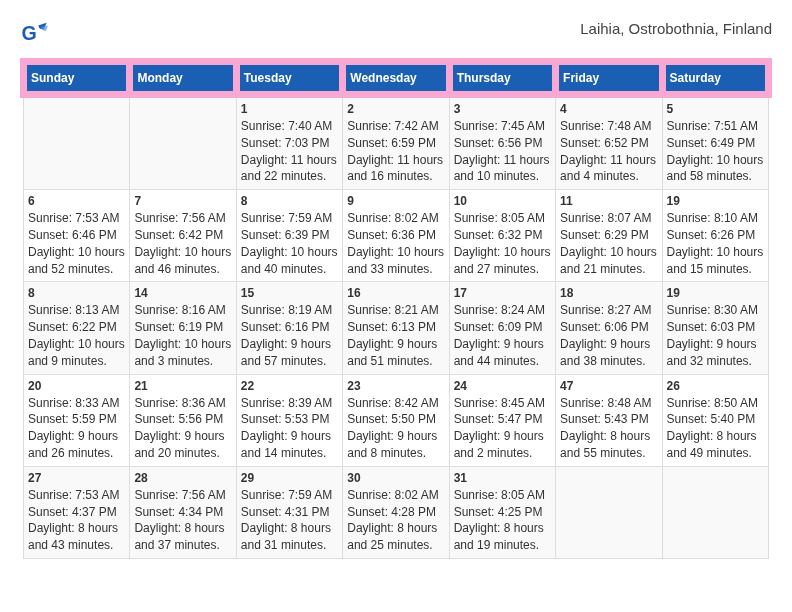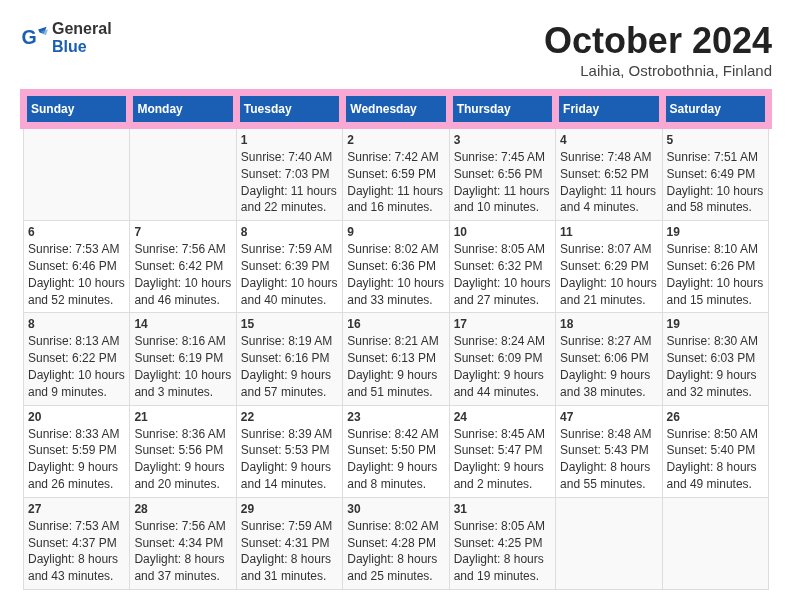"General" div { html: <div> <div> <span>General</span><br> <span>Blue</span> </div> </div> -> none }
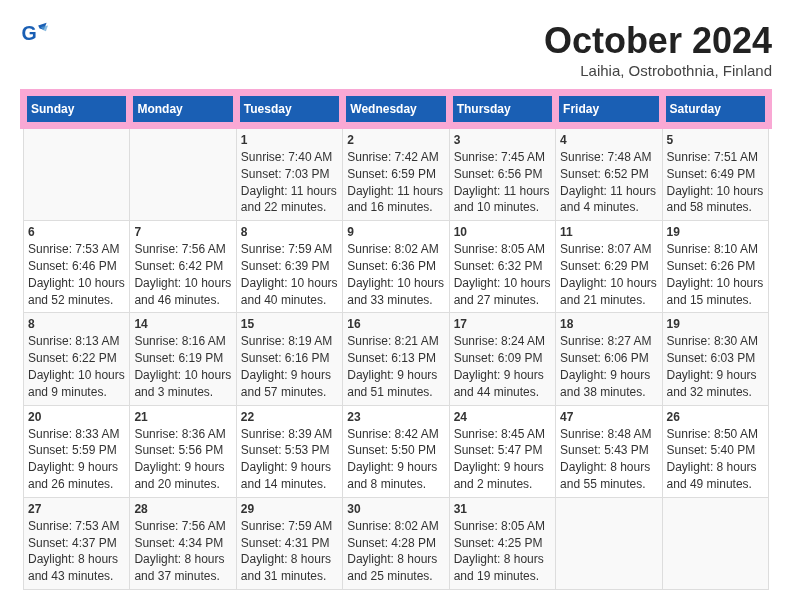"October 2024" div.month-title { html: <div>October 2024</div> -> none }
